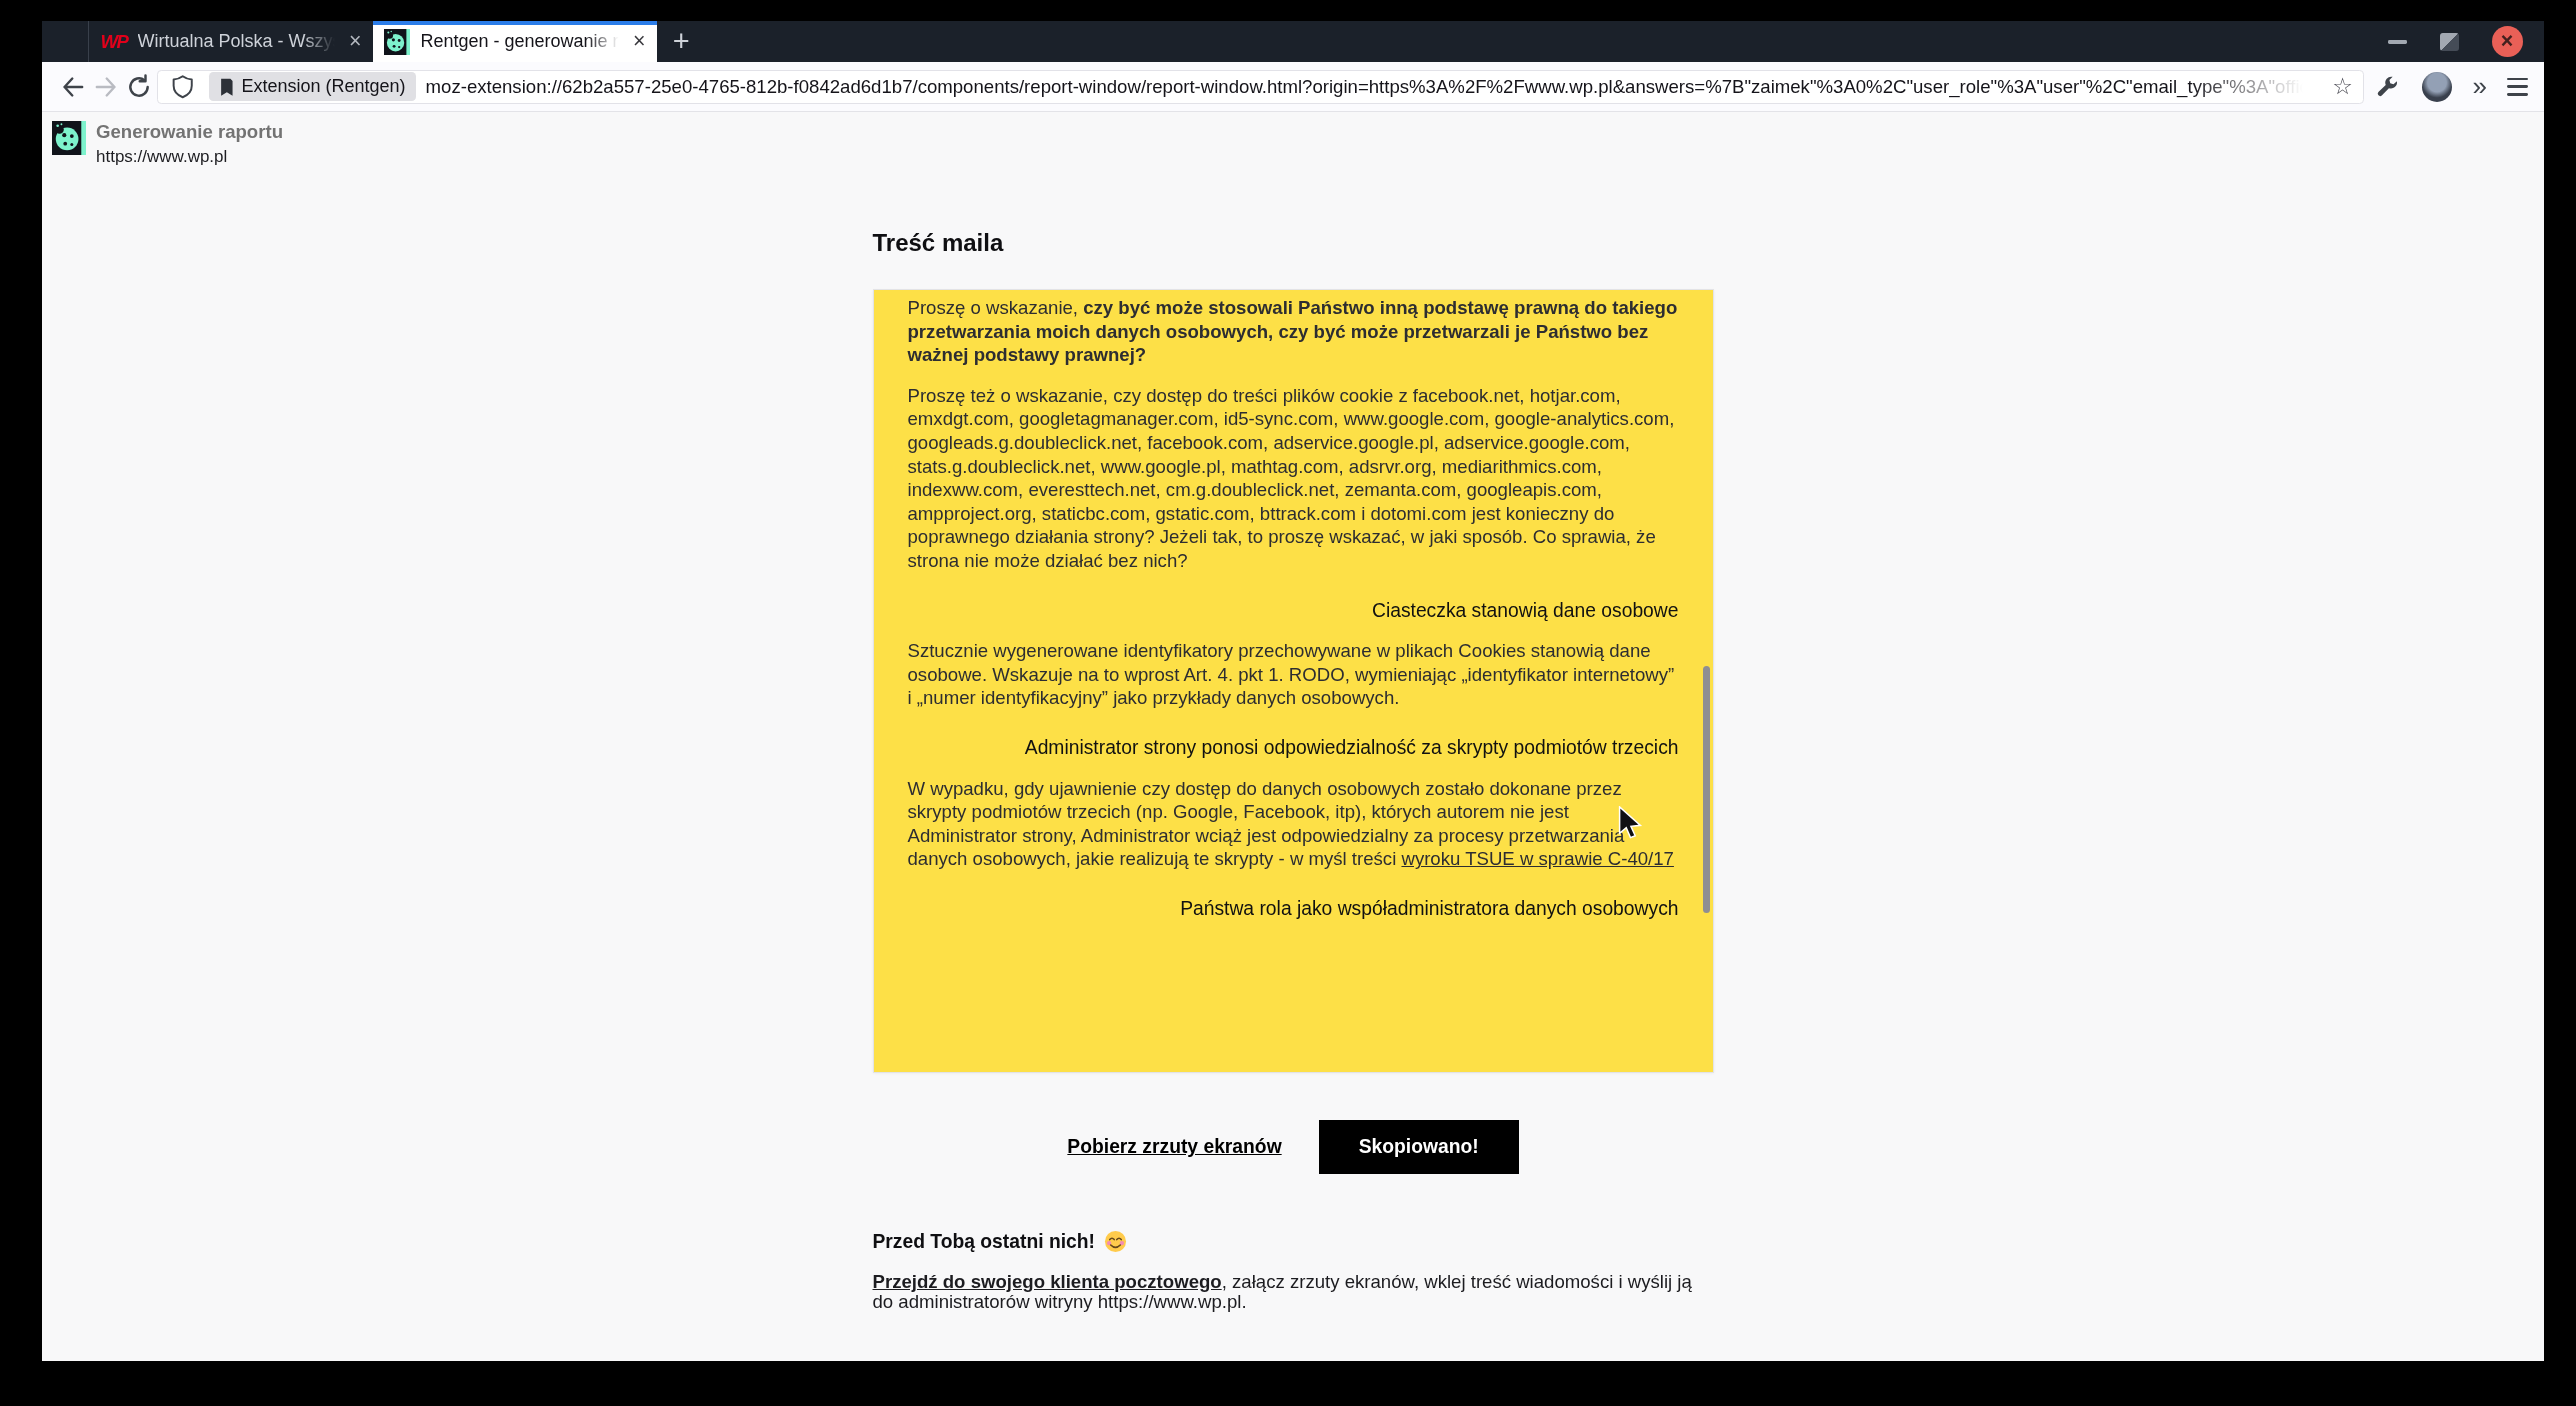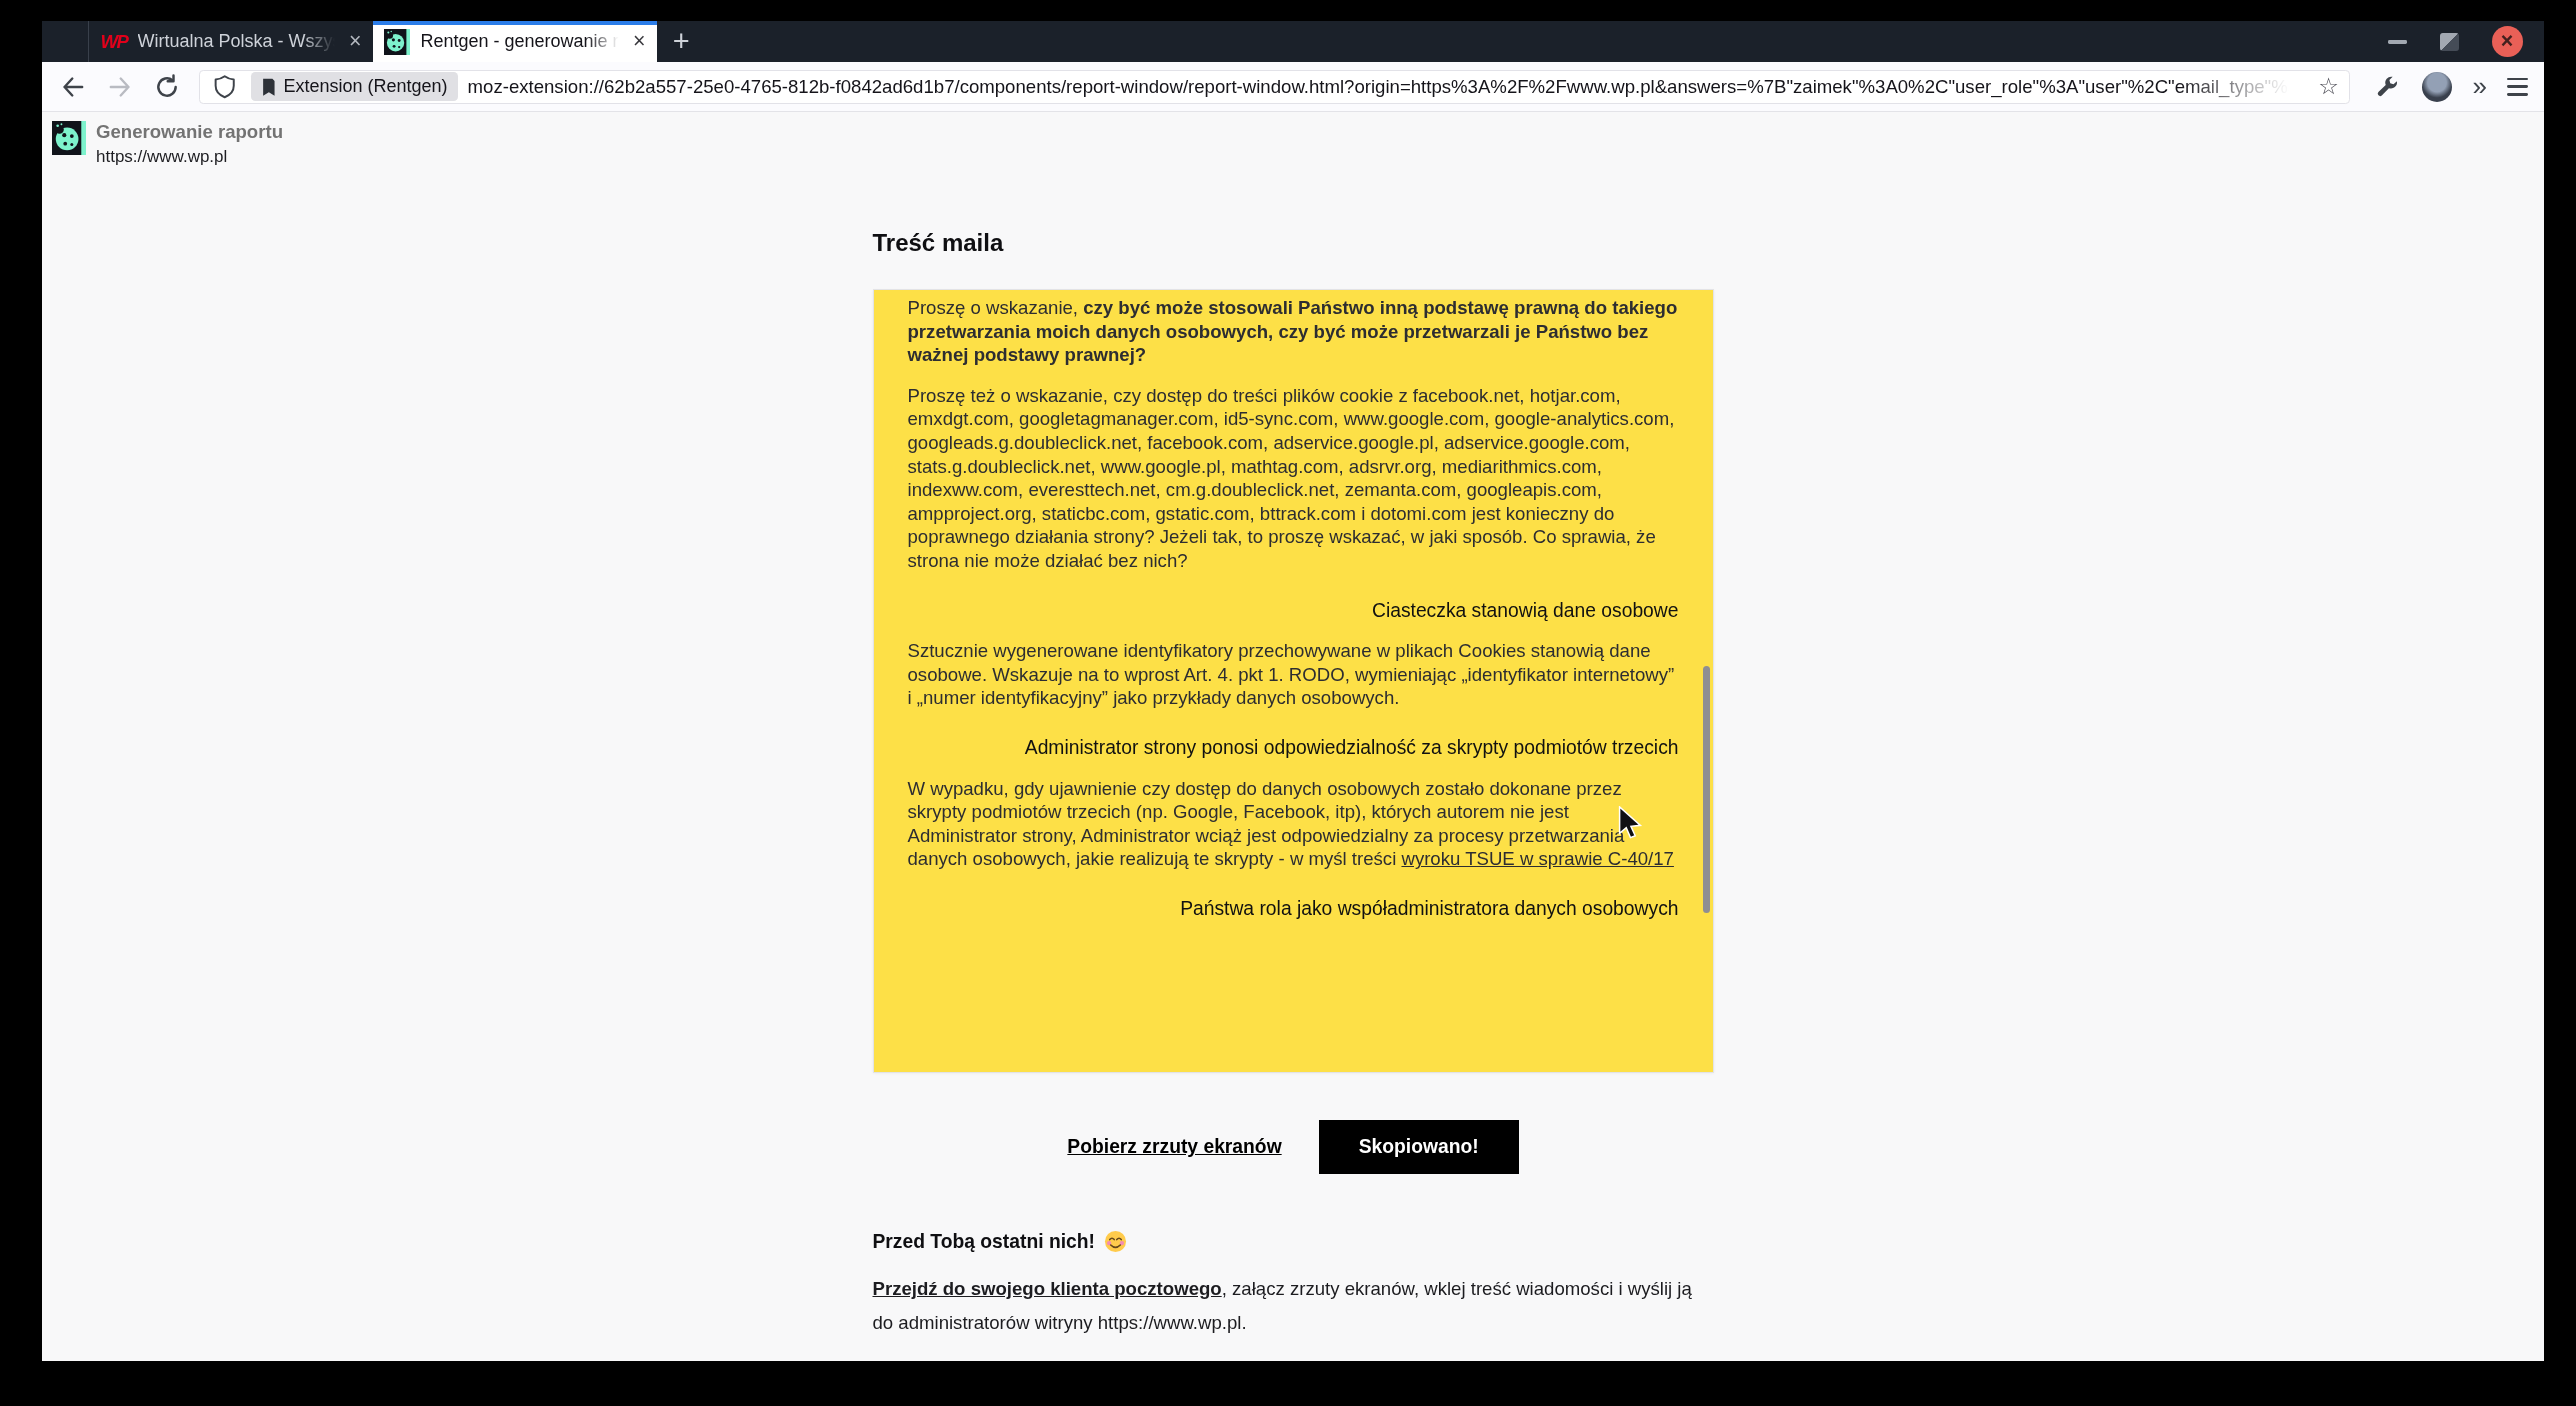"Extension (Rentgen)" .toolbar { gap: 16px -> 2px }
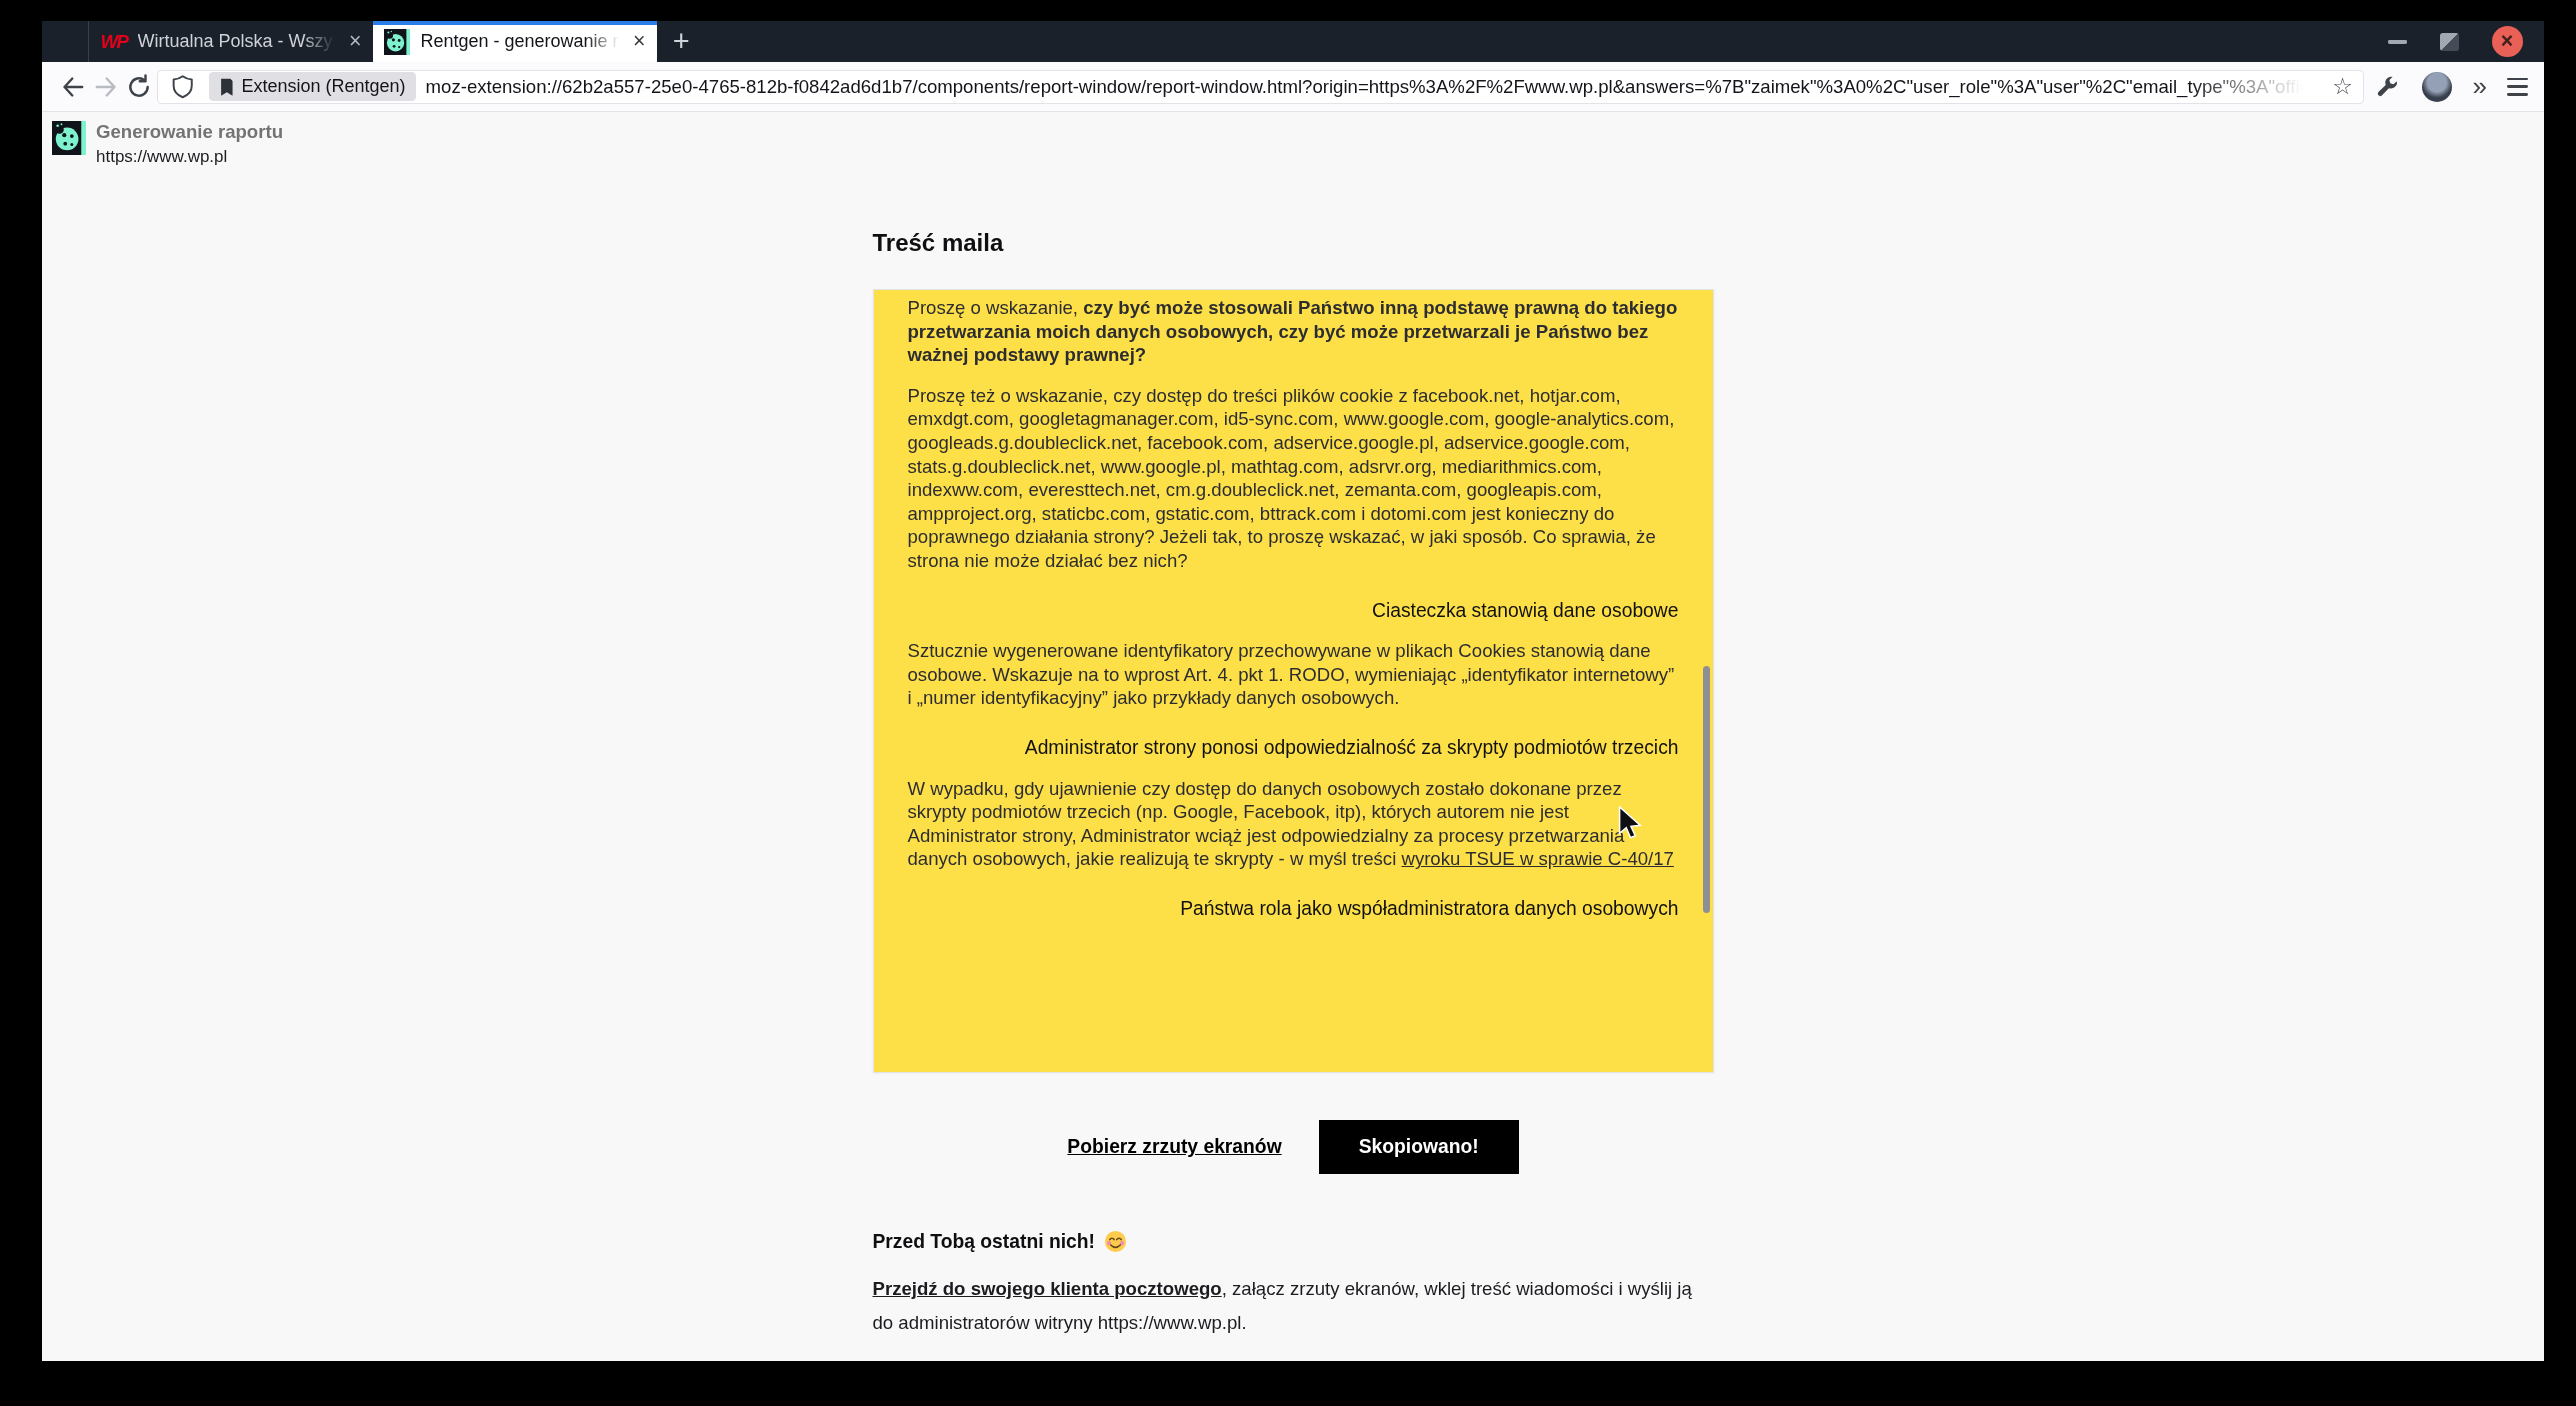"Przejdź do swojego klienta pocztowego," .footer-p { line-height: 34px -> 20px }
